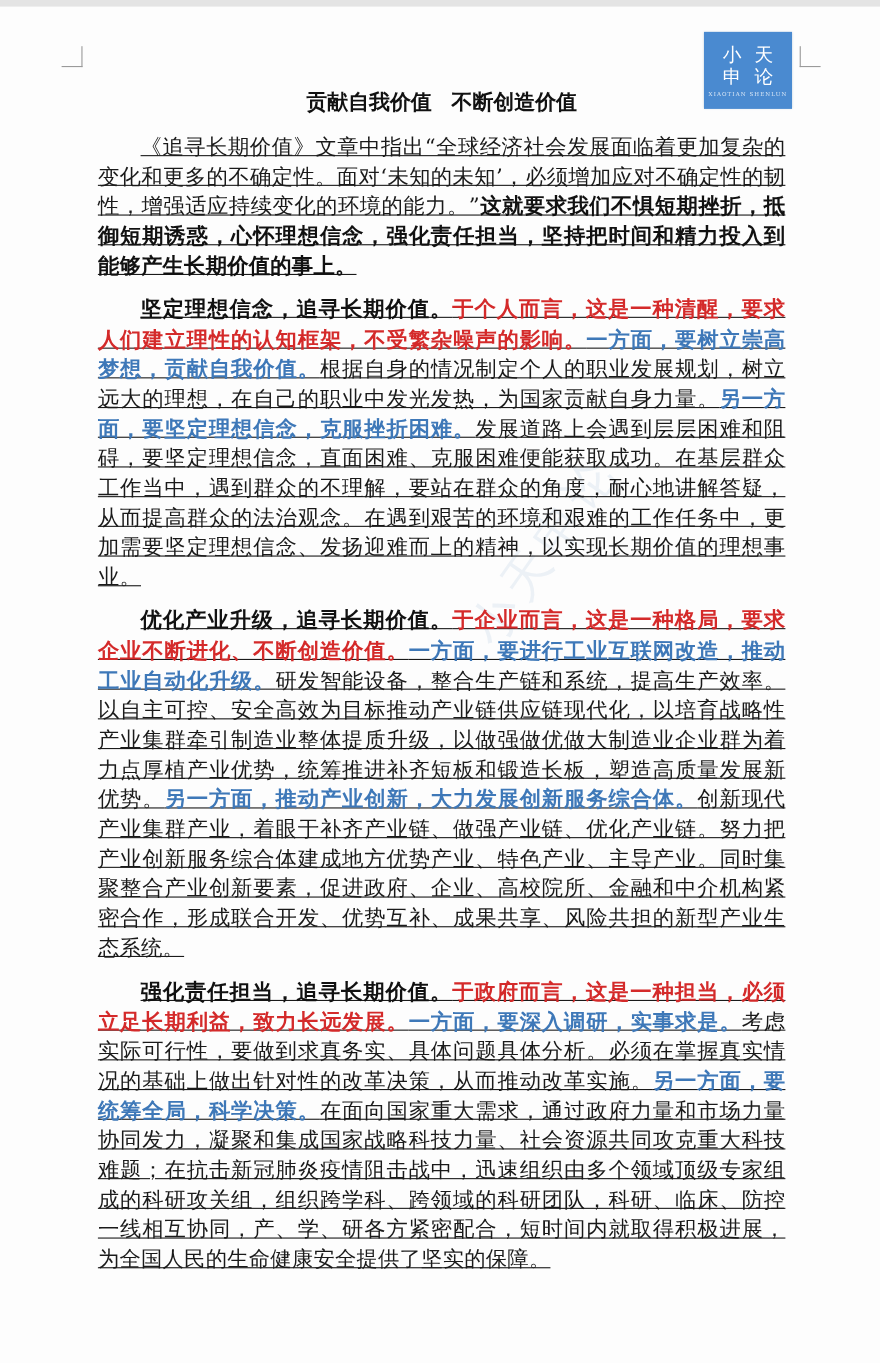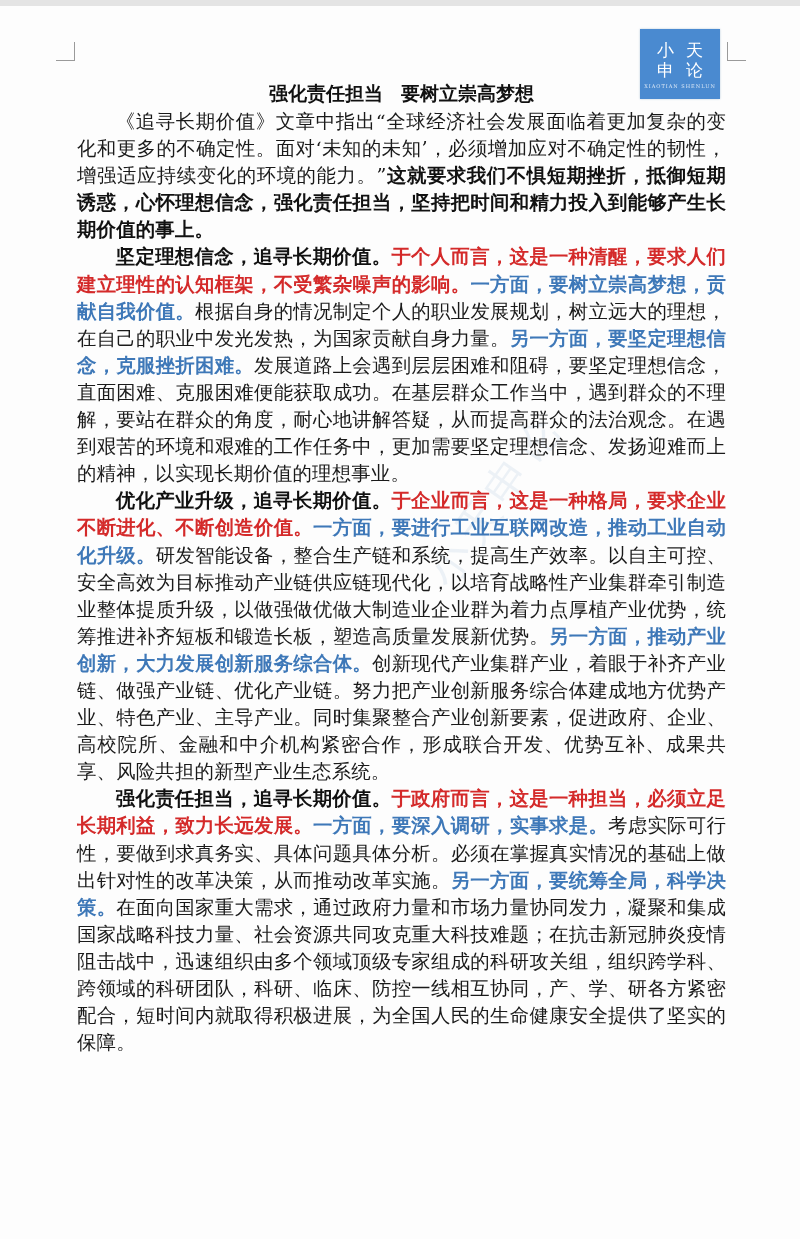"强化责任担当" span { text: 强化责任担当 -> 贡献自我价值 }
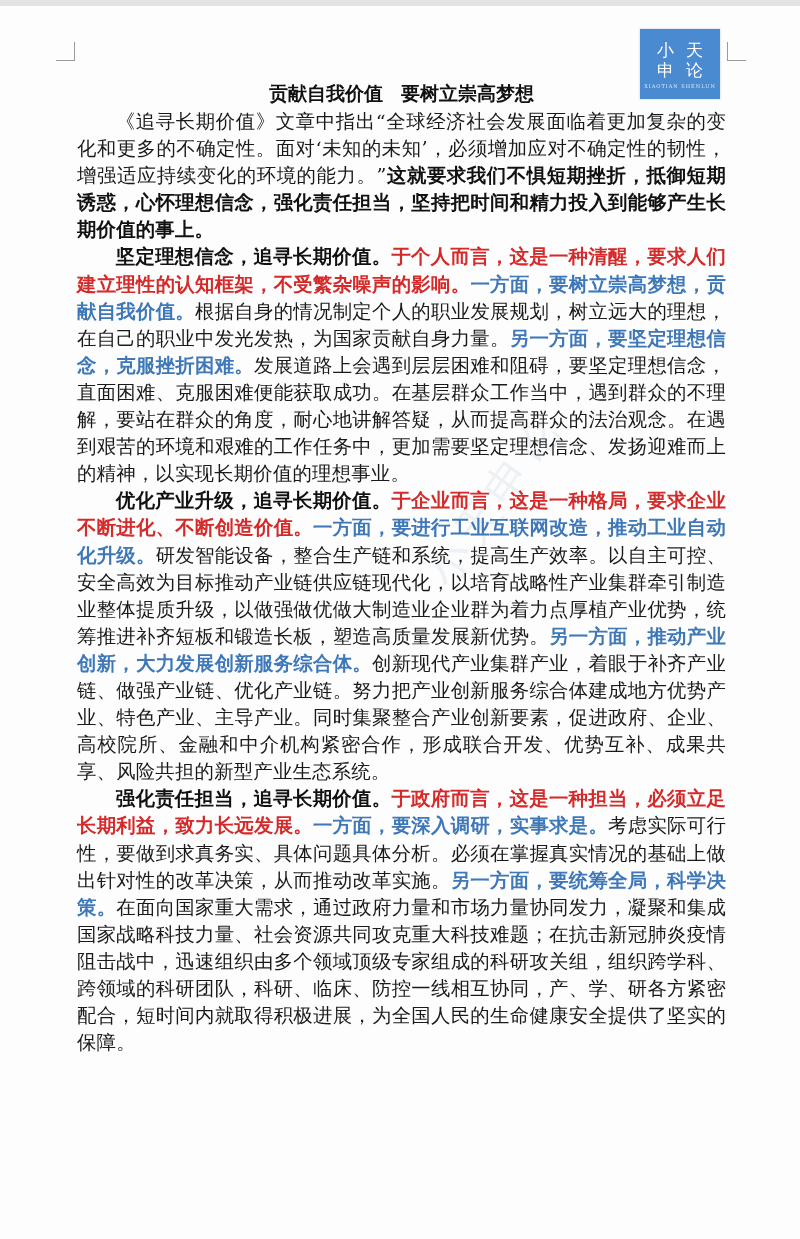"要树立崇高梦想" span { text: 要树立崇高梦想 -> 不断创造价值 }
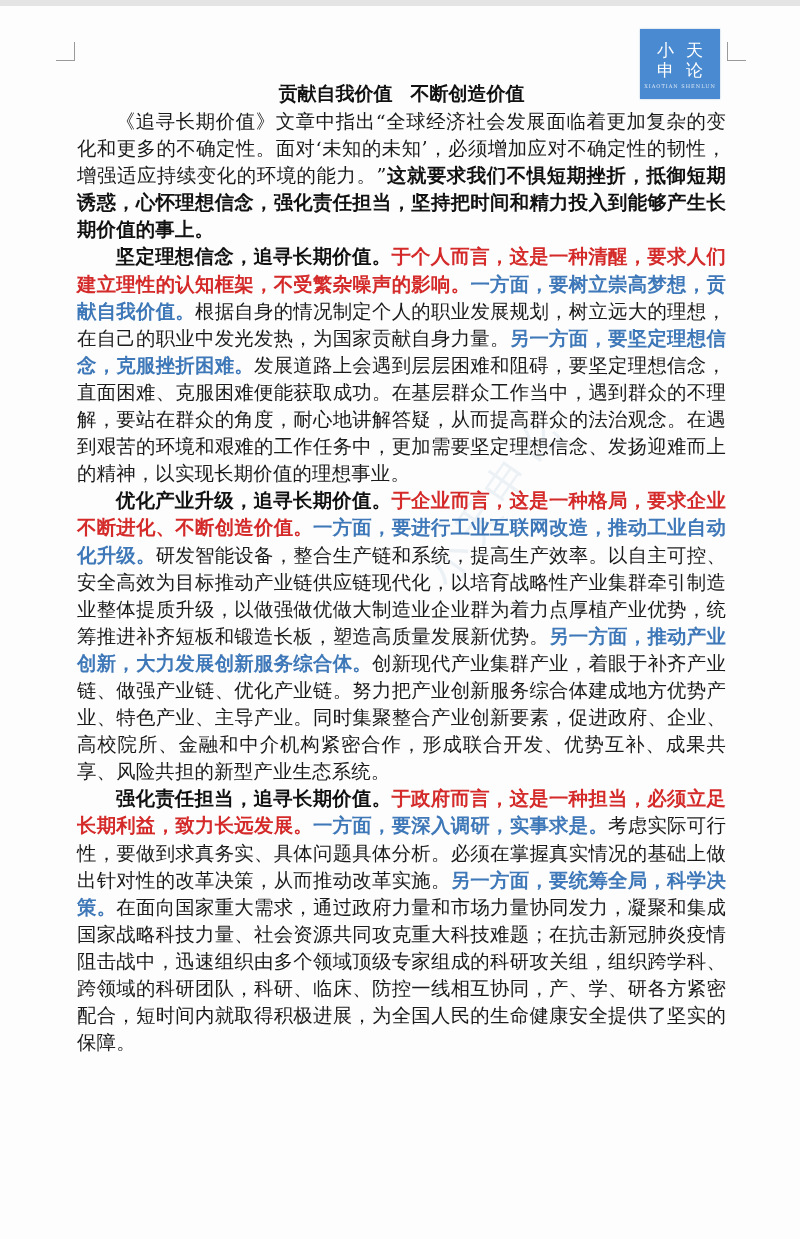"《追寻长期价值》文章中指出“全球经济社会发展面临着更加复杂的变化和更多的不确定性" p { margin: 0 -> 12px; text-decoration: none -> underline }
